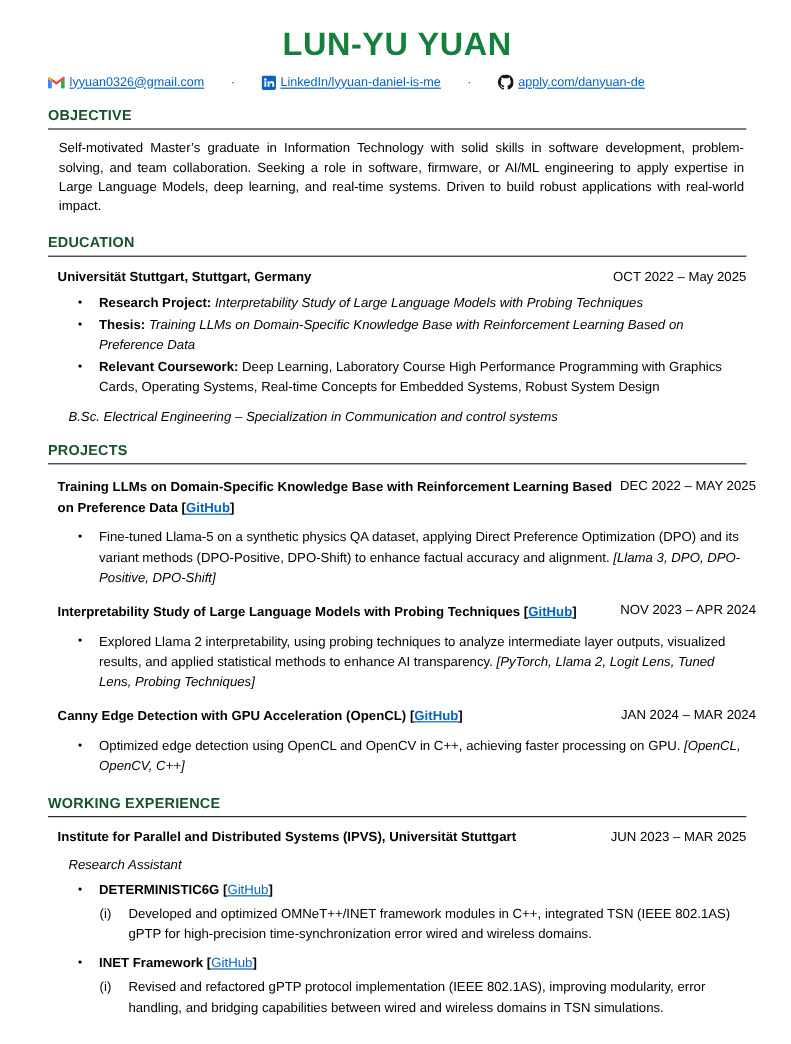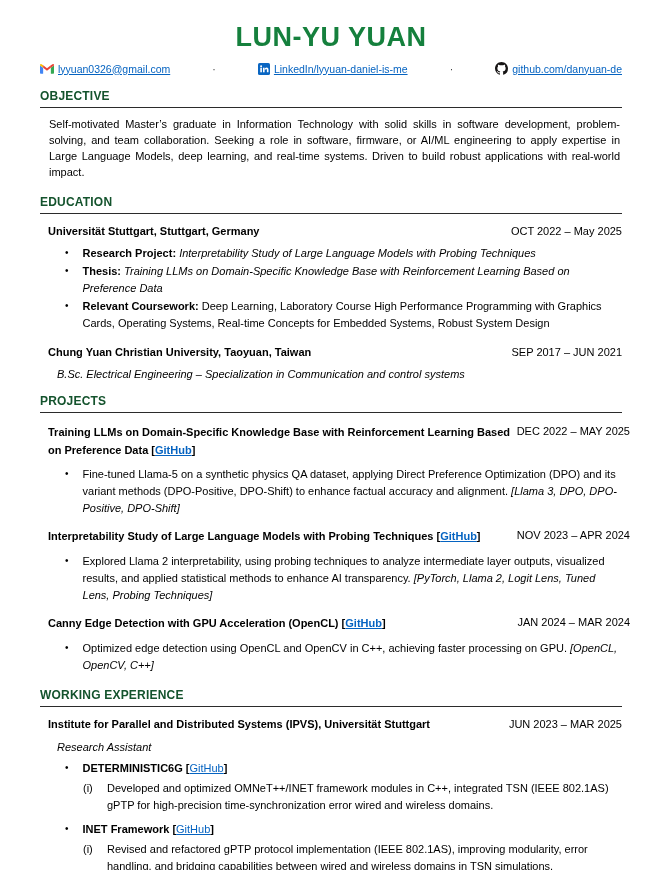"lyyuan0326@gmail.com" .contacts { gap: 6px -> 22px; justify-content: space-between -> flex-start }
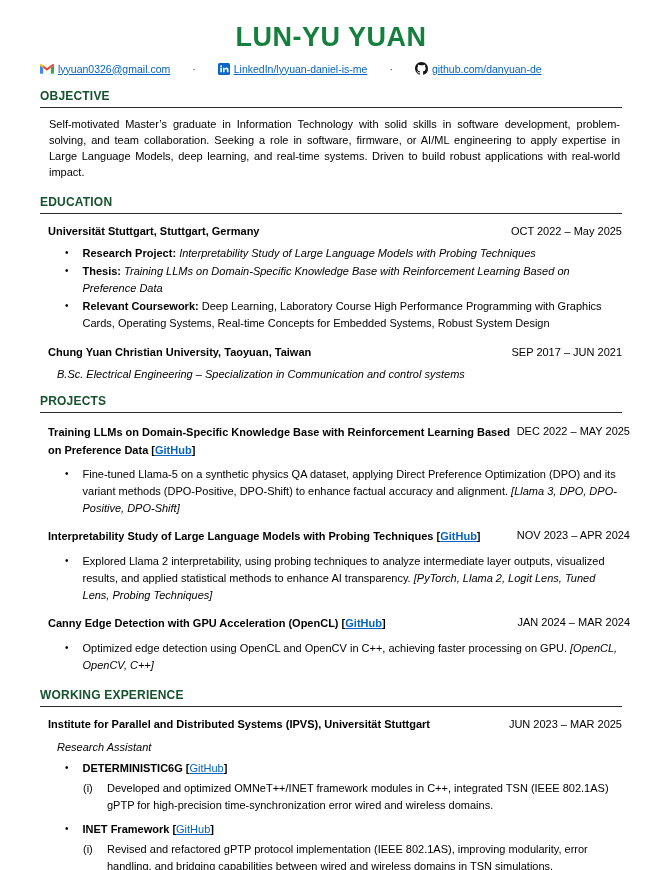"github.com/danyuan-de" a.link { text: github.com/danyuan-de -> apply.com/danyuan-de }
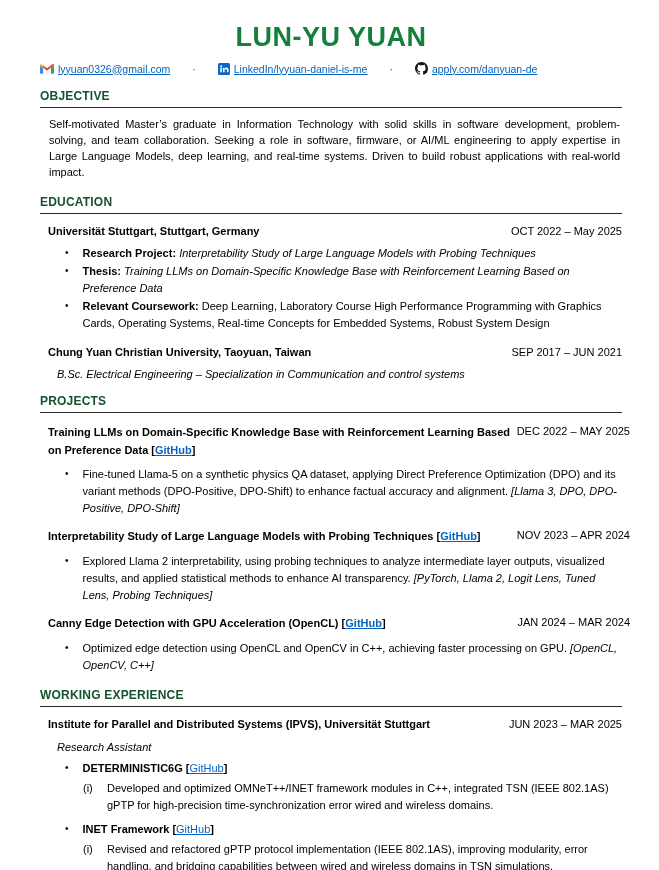"Chung Yuan Christian University," div.entry-row { html: <div> <span>Chung Yuan Christian University, Taoyuan, Taiwan</span> <span>SEP 2017 – JUN 2021</span> </div> -> none }
